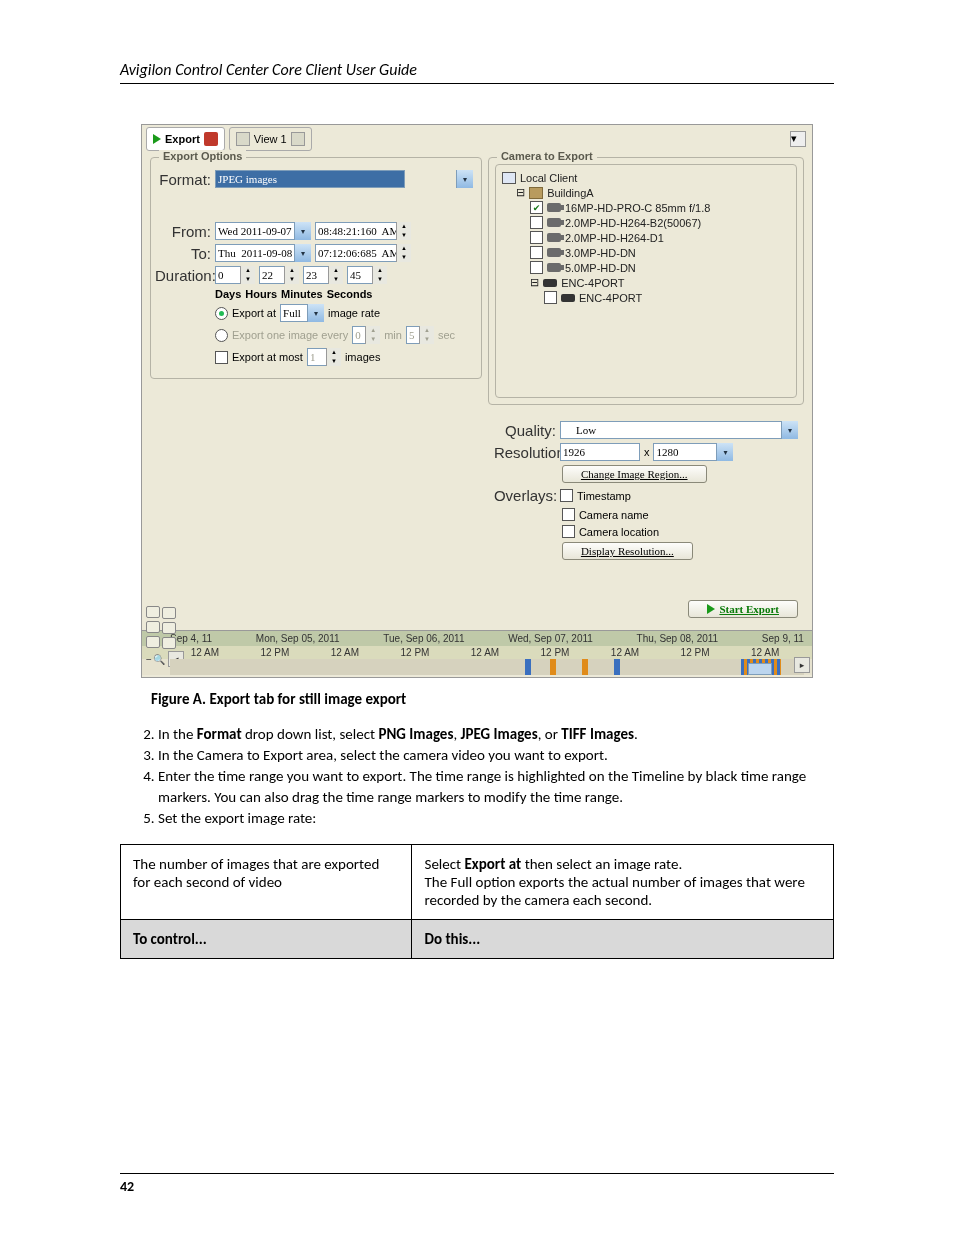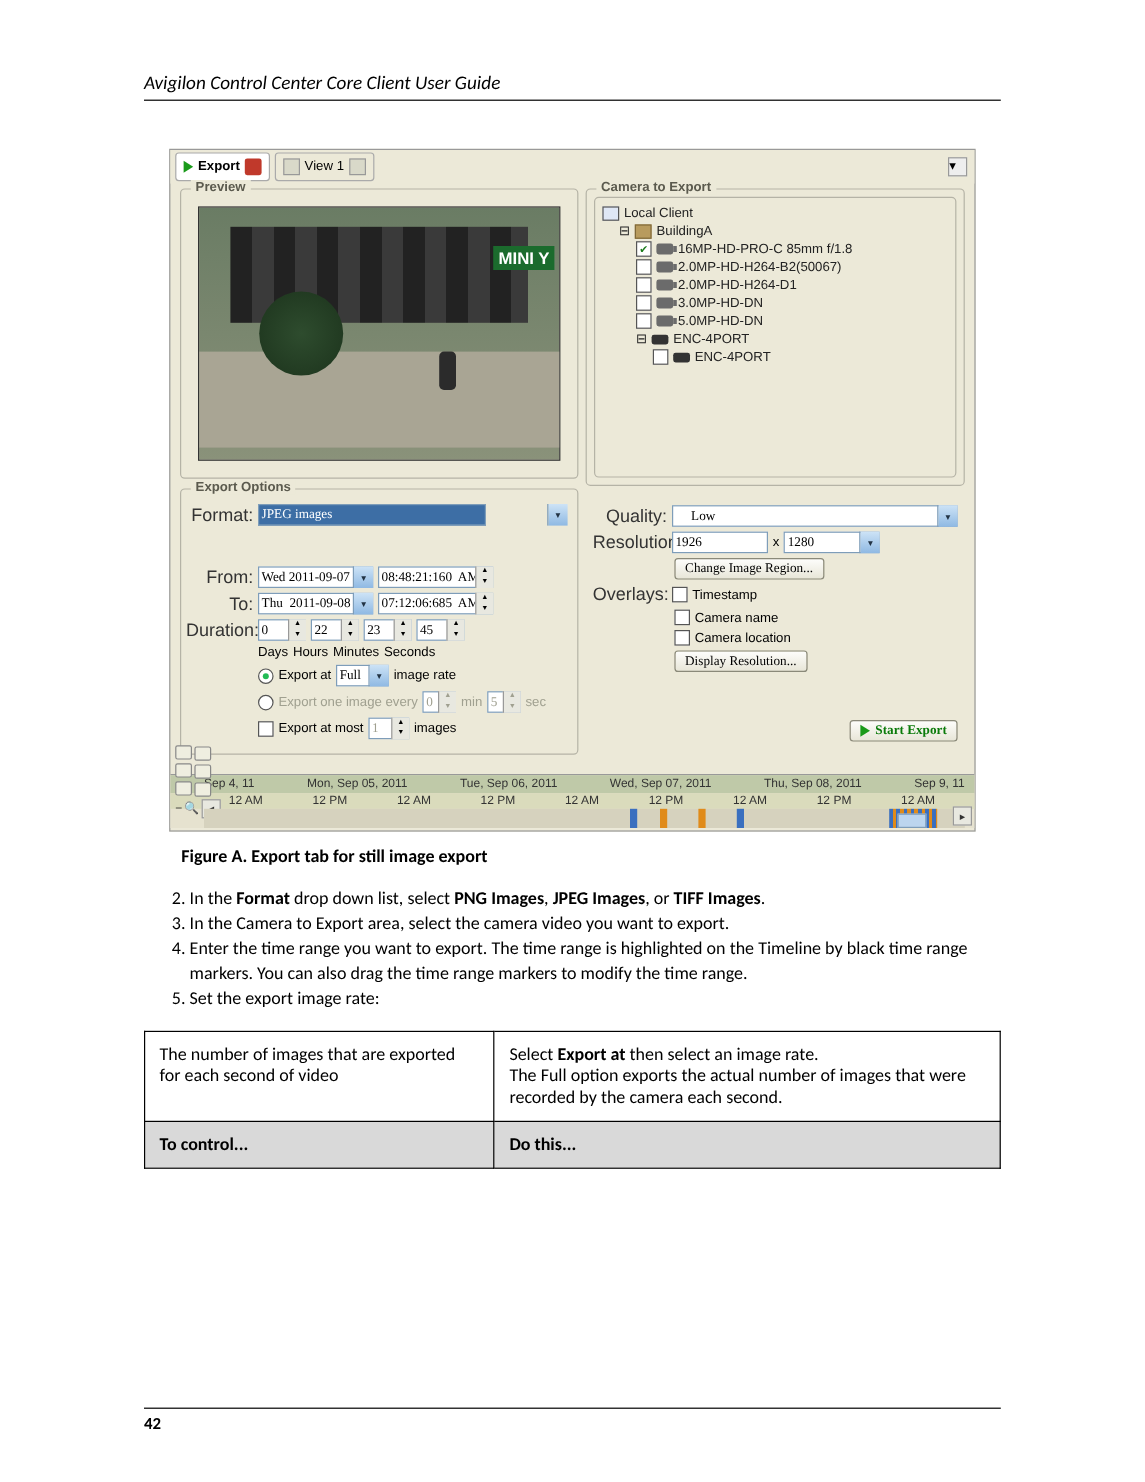"Preview" div.fieldset { html: <div> <div>Preview</div> <div> <div></div> <div>MINI Y</div> <div></div> <div></div> <div></div> </div> </div> -> none }
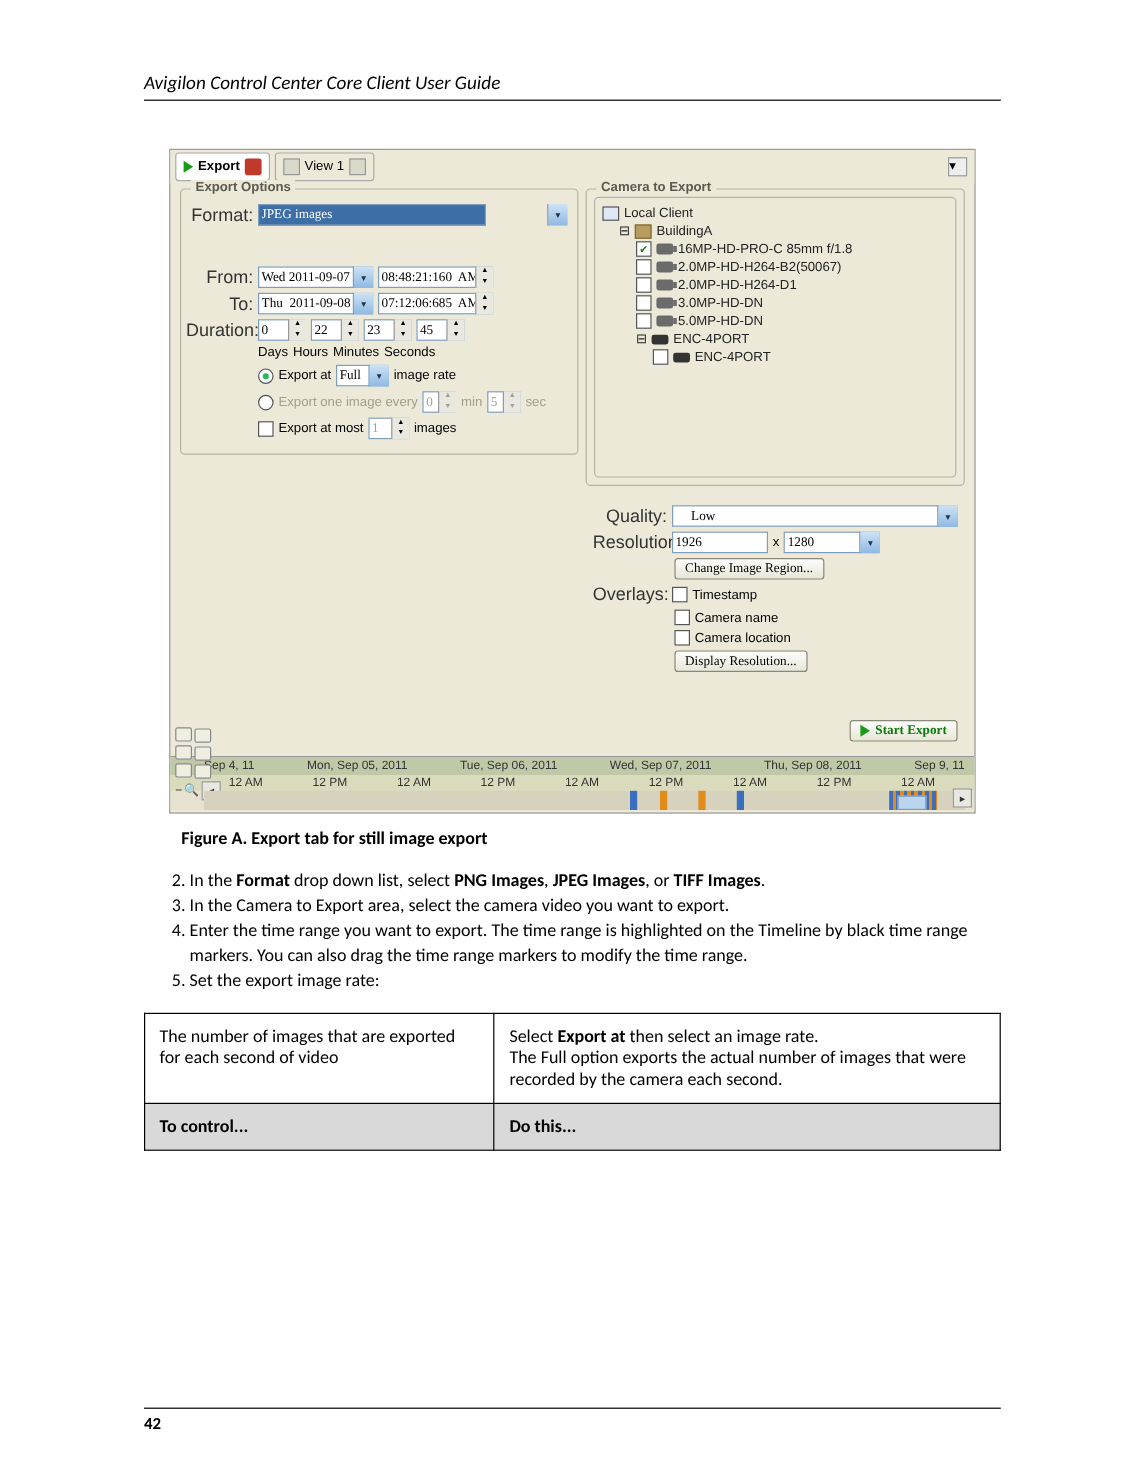"Days" div.form-row { font-weight: none -> bold }
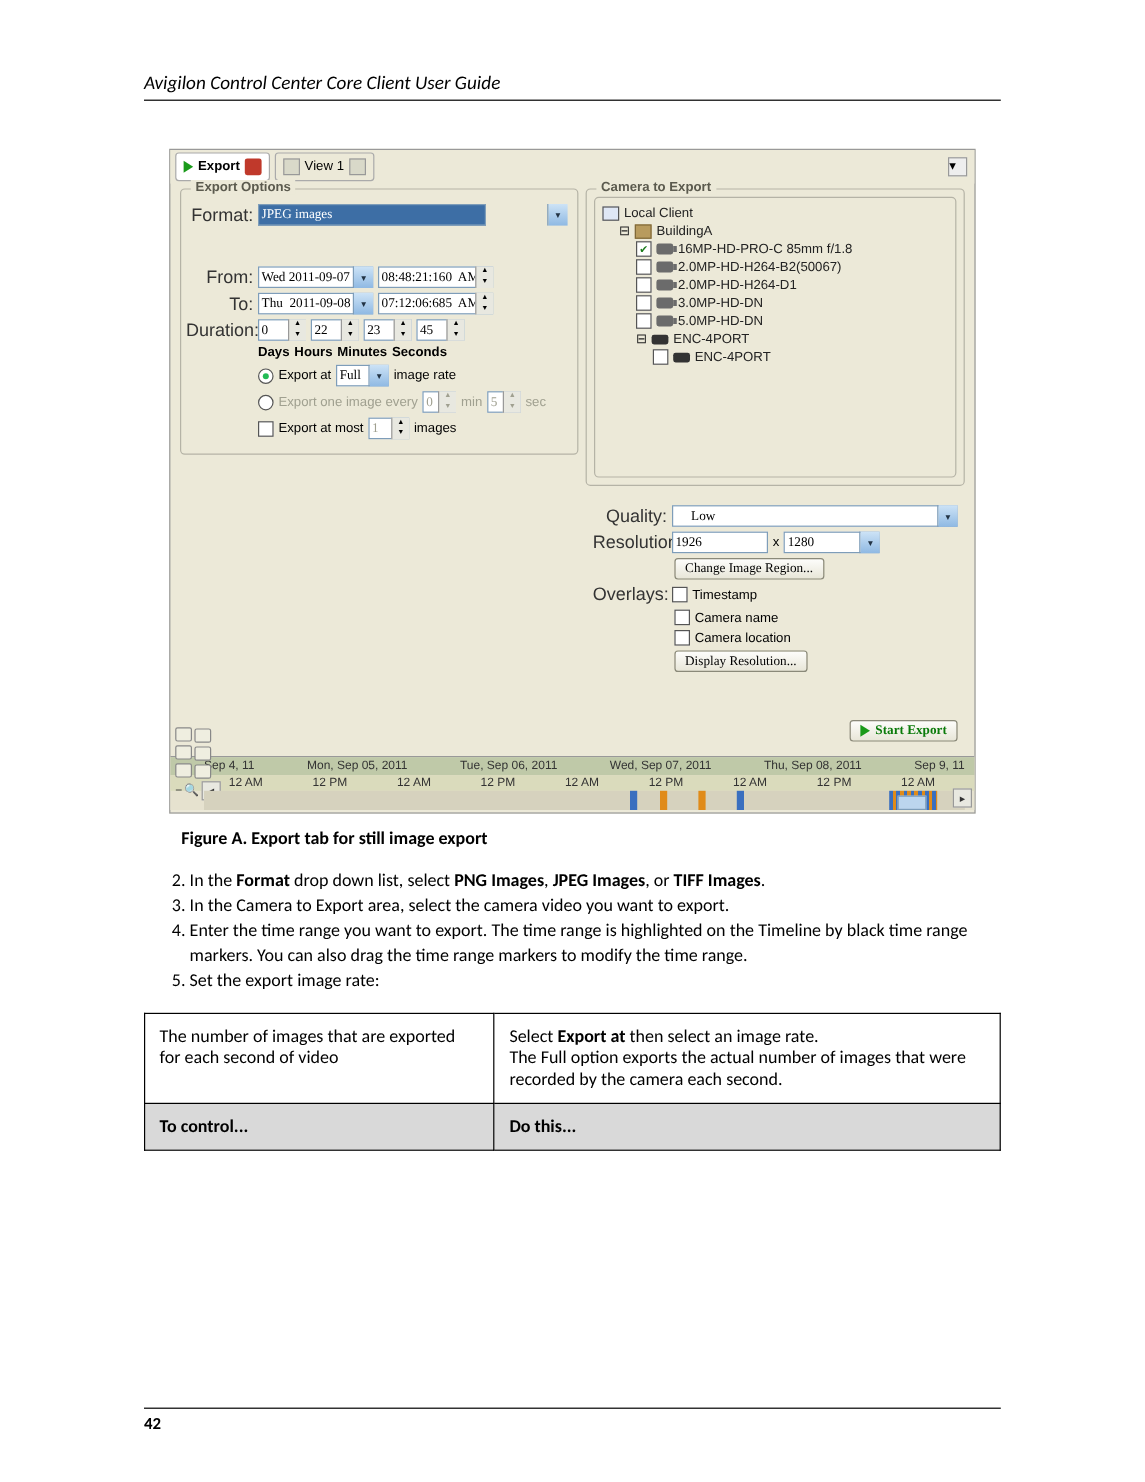"Change Image Region..." .btn { padding: 2px 8px -> 2px 18px; text-decoration: none -> underline }
